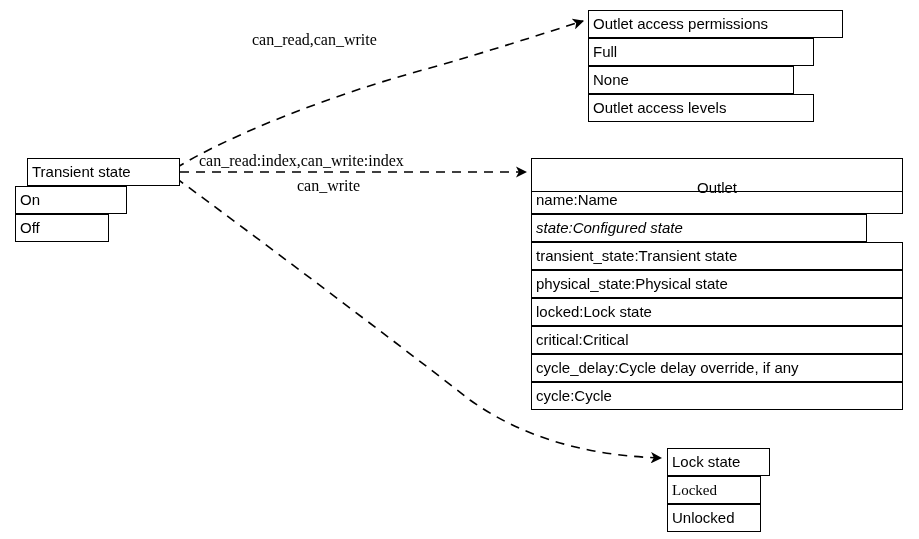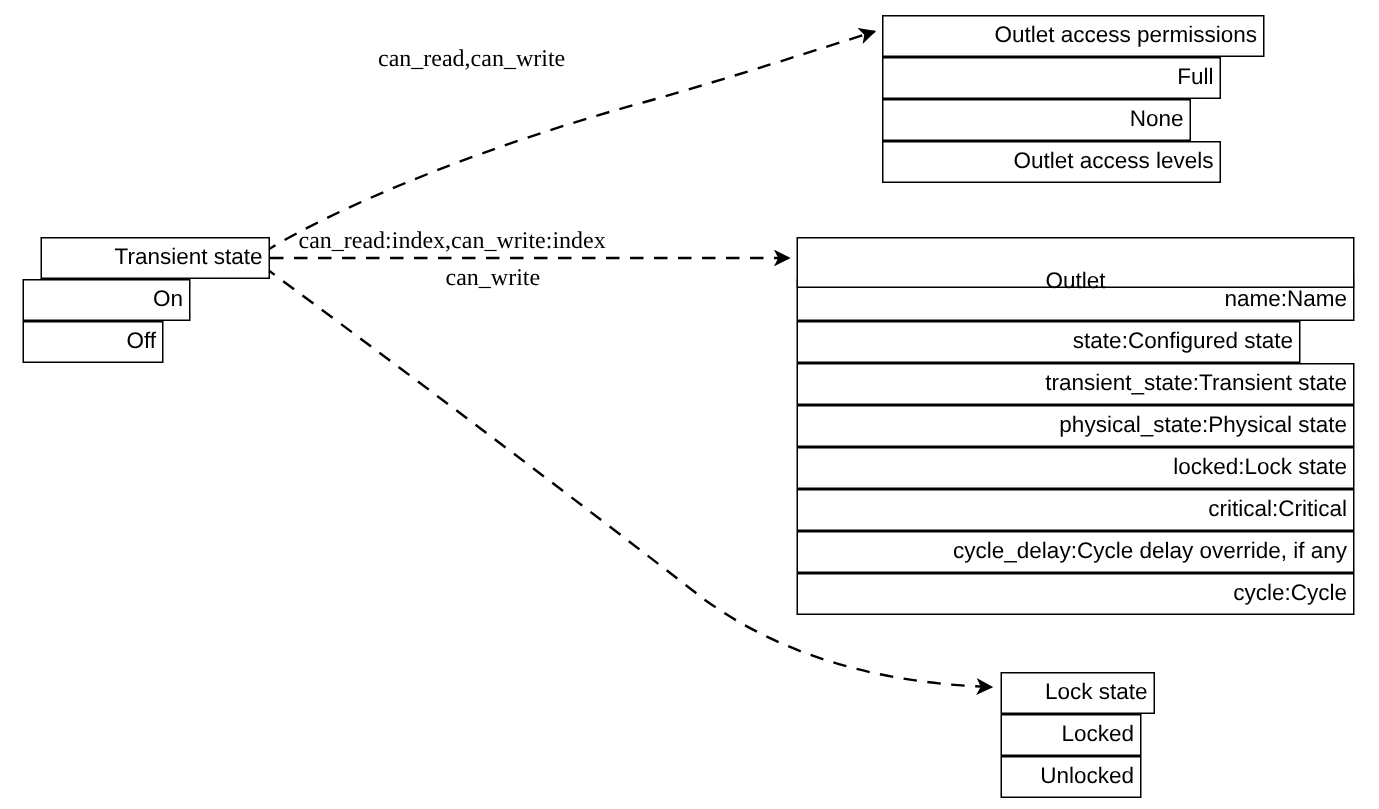"Outlet access permissions" .entity .row { text-align: right -> none }
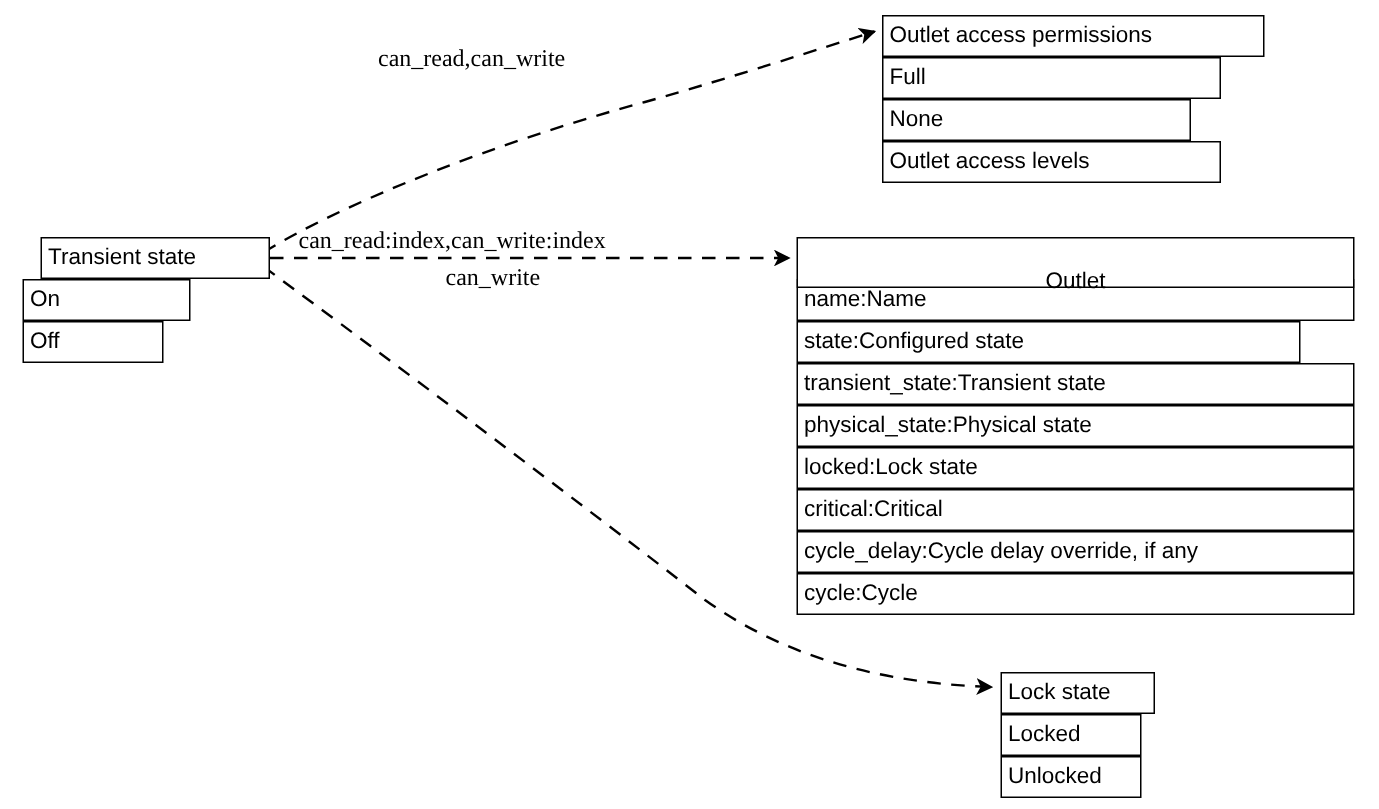"state:Configured state" div.row { font-style: none -> italic }
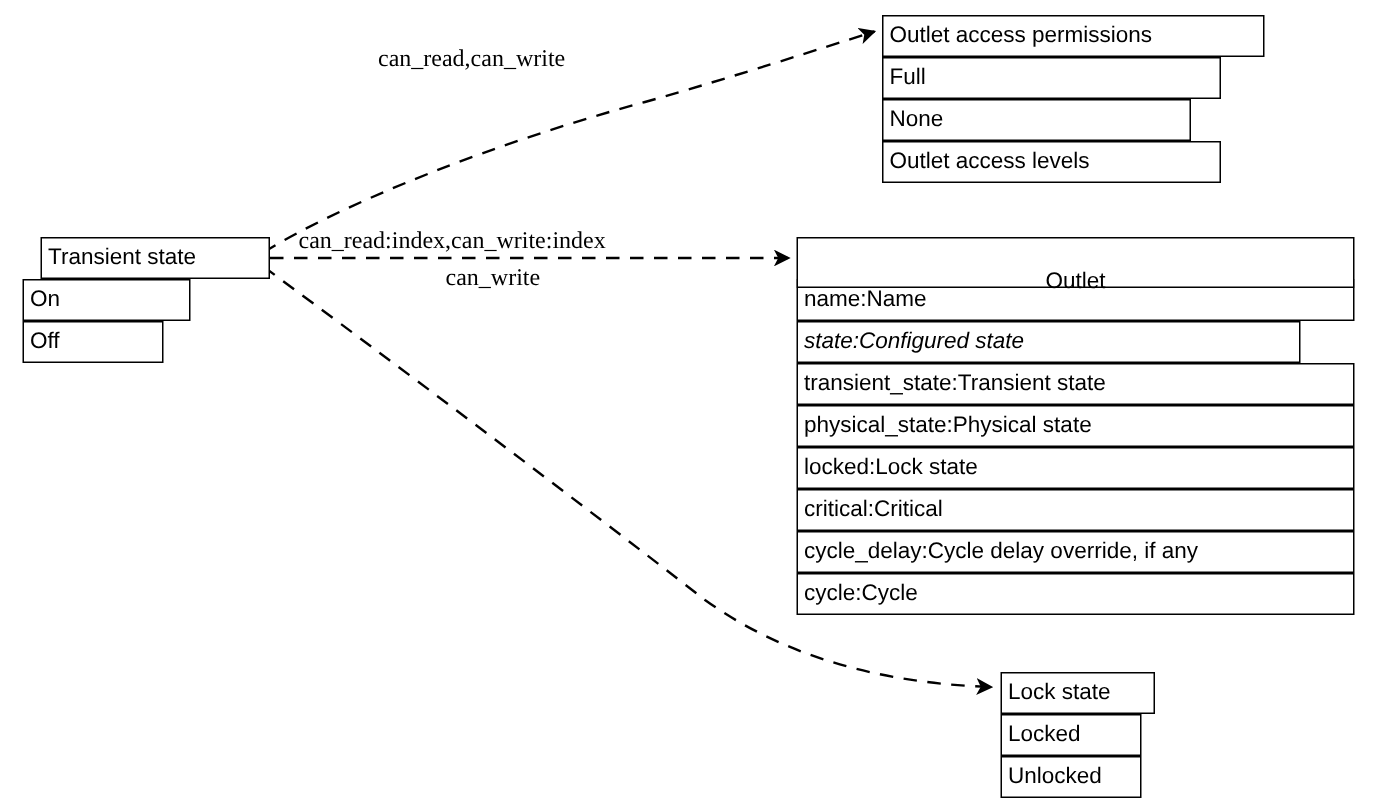"Locked" div.row { font-family: none -> Liberation Serif, serif }
